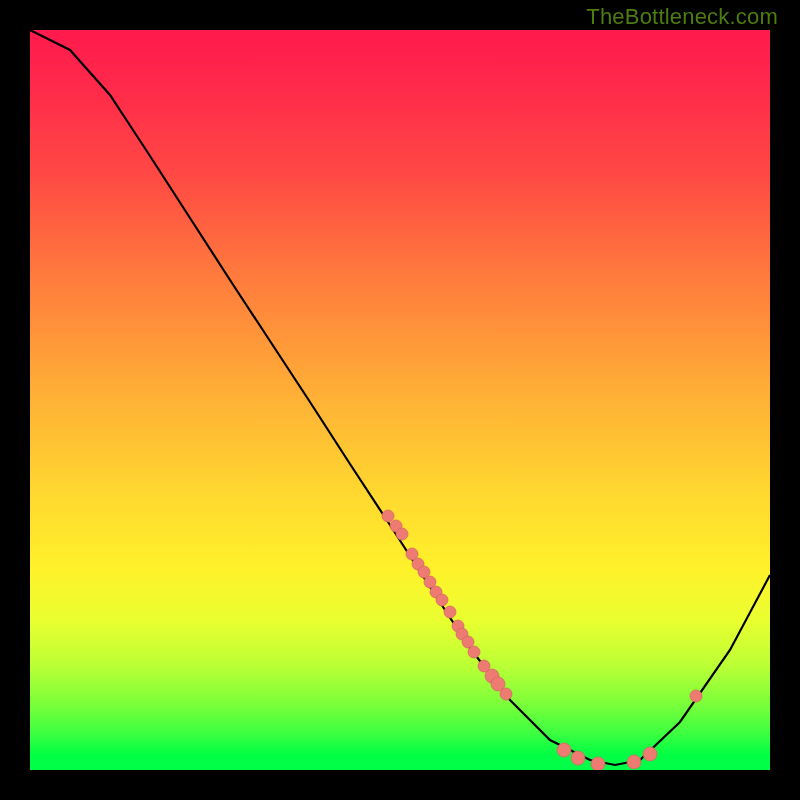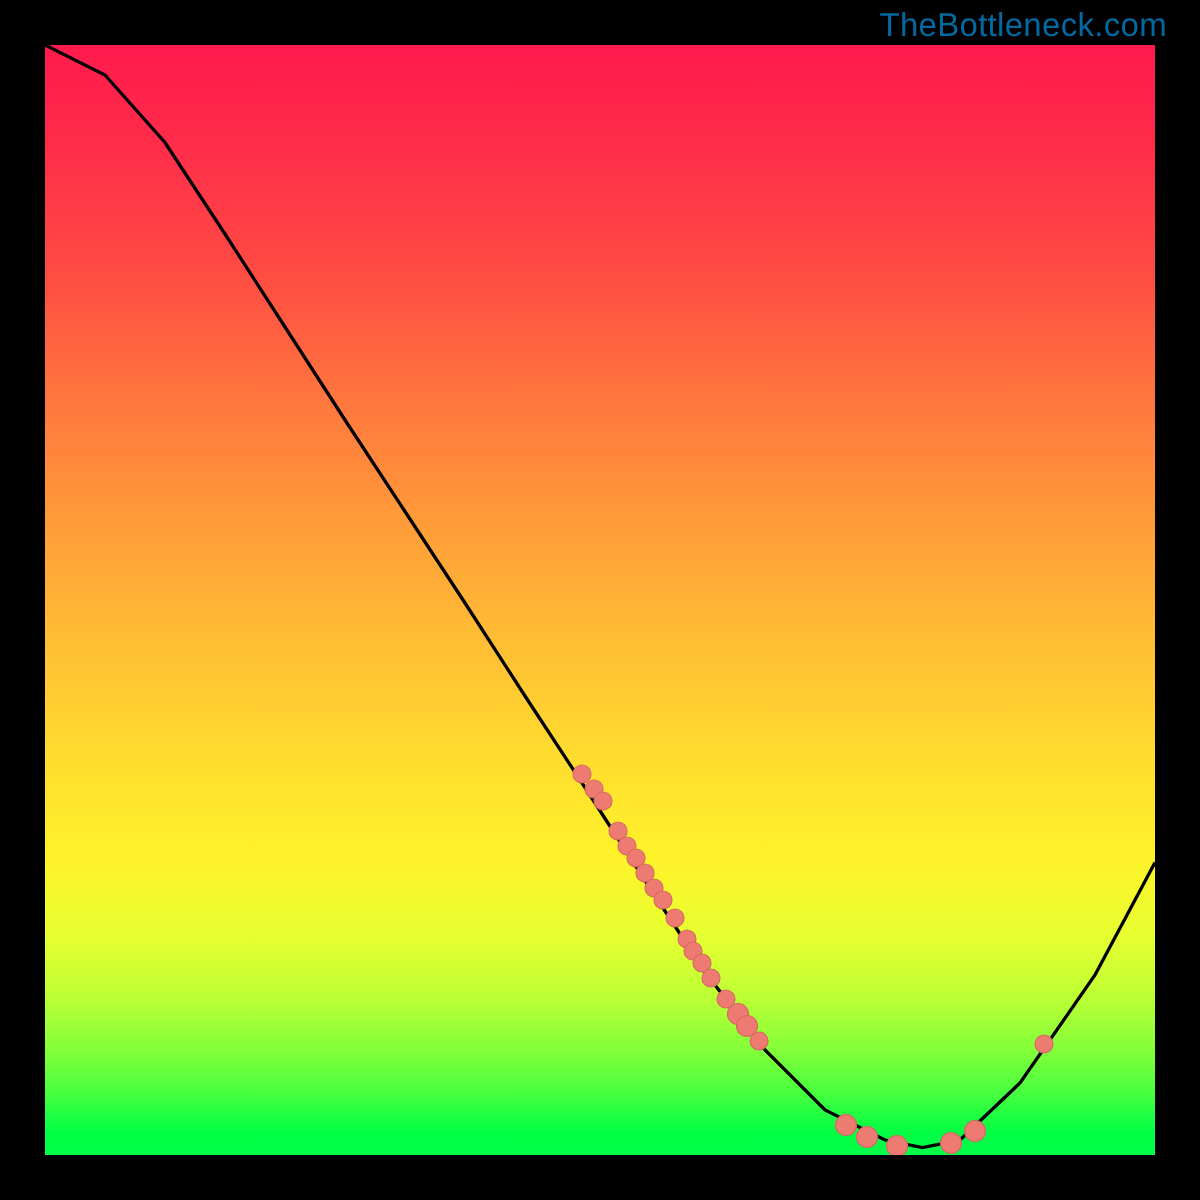"TheBottleneck.com" .watermark { color: #0369a1 -> #4d7c0f }
